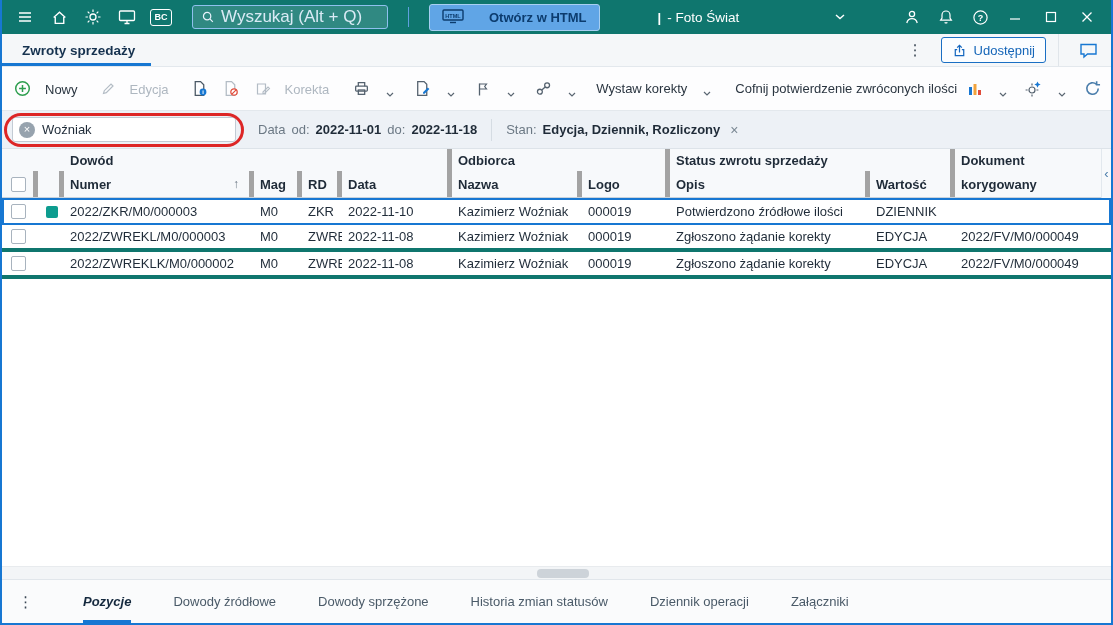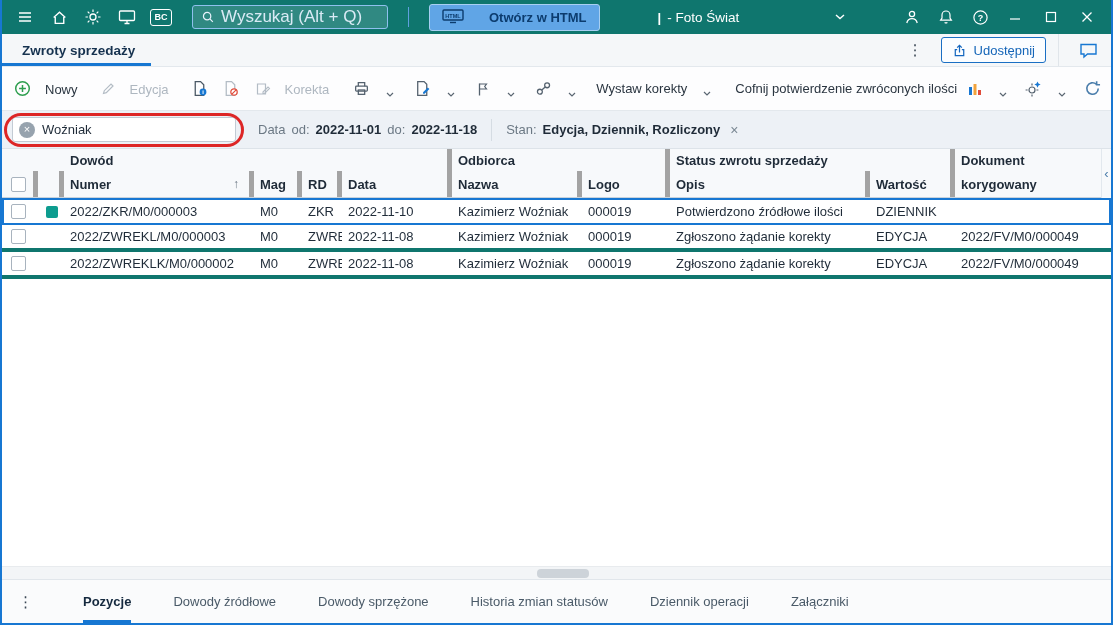"Pozycje" .btab.active { font-style: none -> italic }
